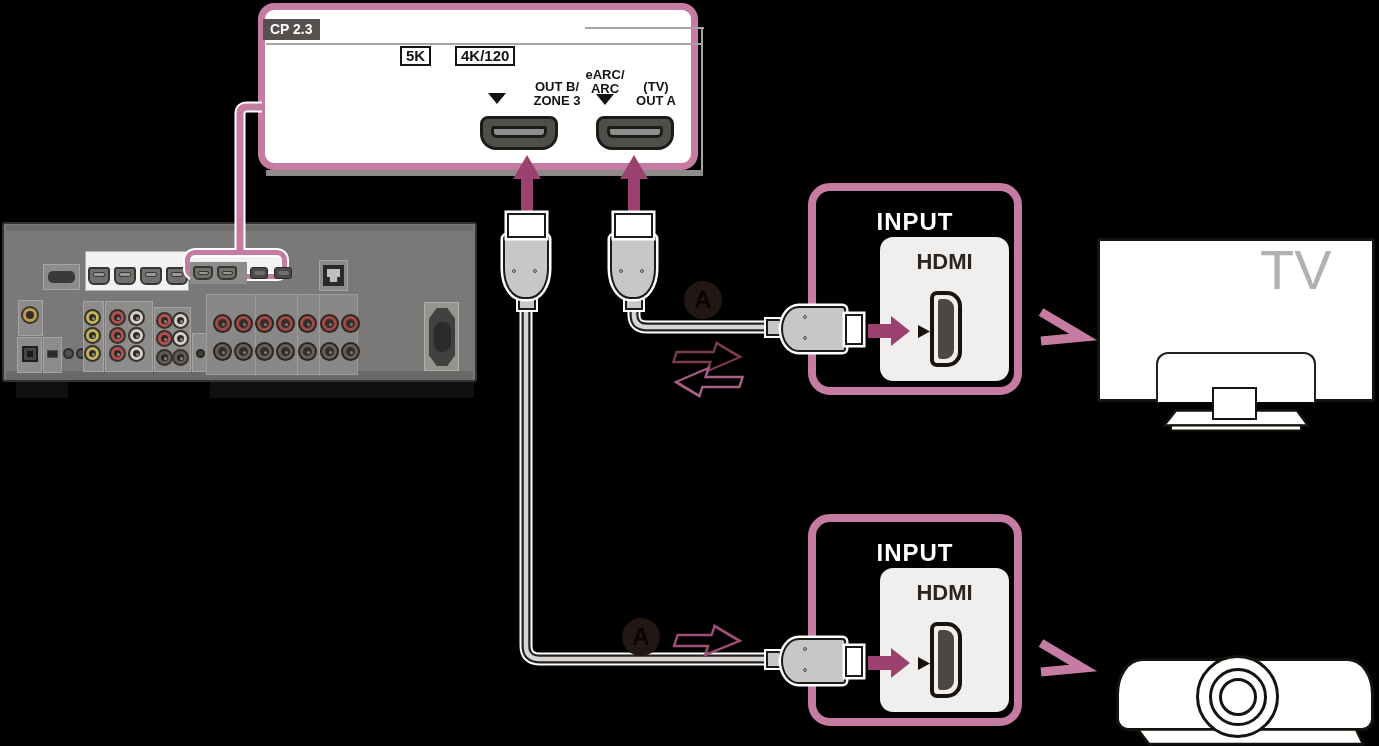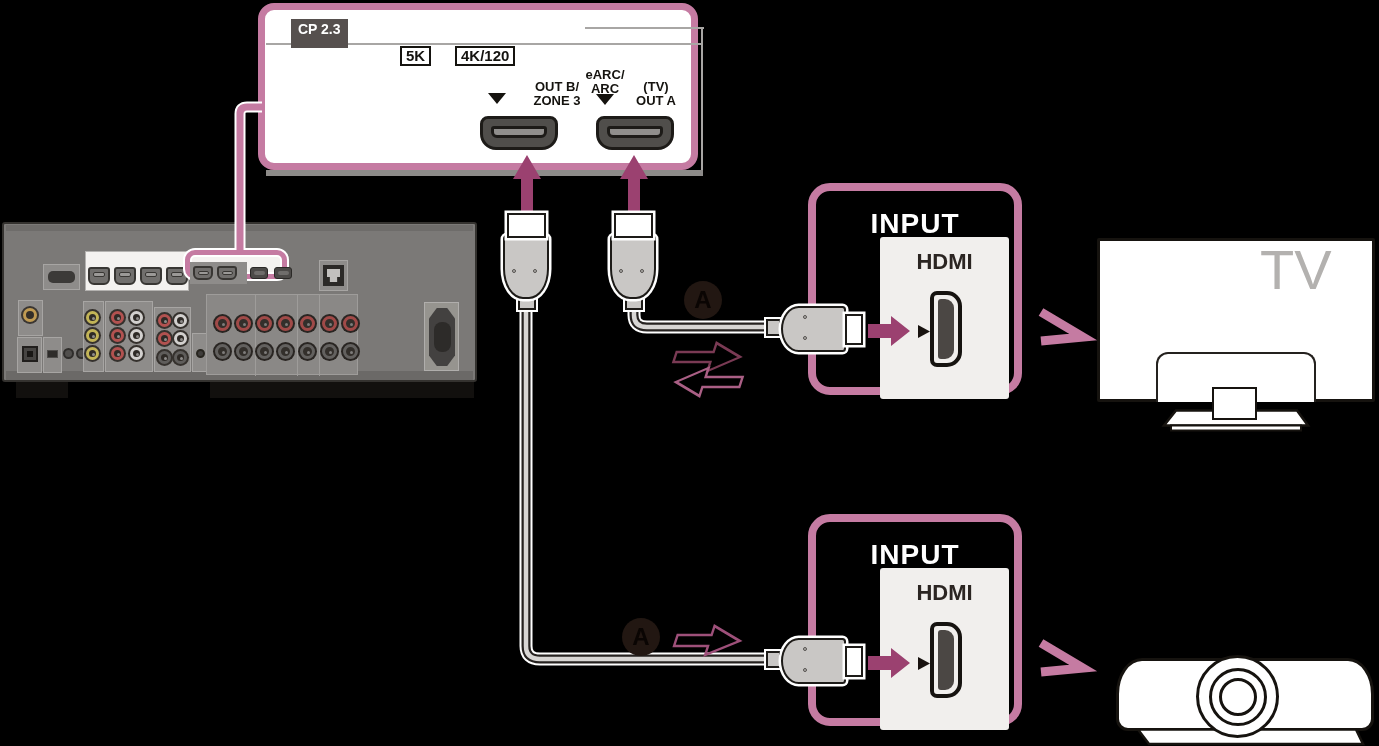"CP 2.3" .hdcp-badge { margin-left: 28px -> none; padding: 2px 7px 11px -> 2px 7px 3px }
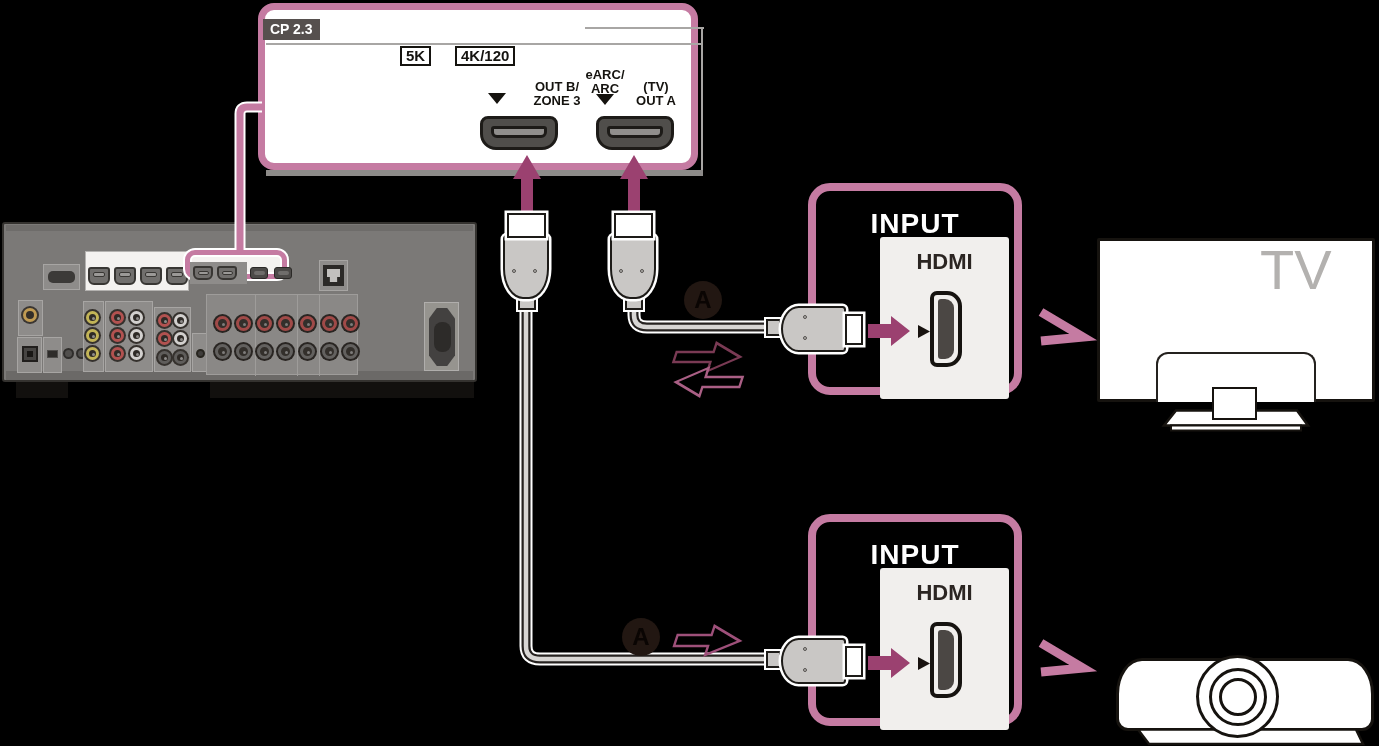"INPUT" .callout-title { font-size: 28px -> 24px }
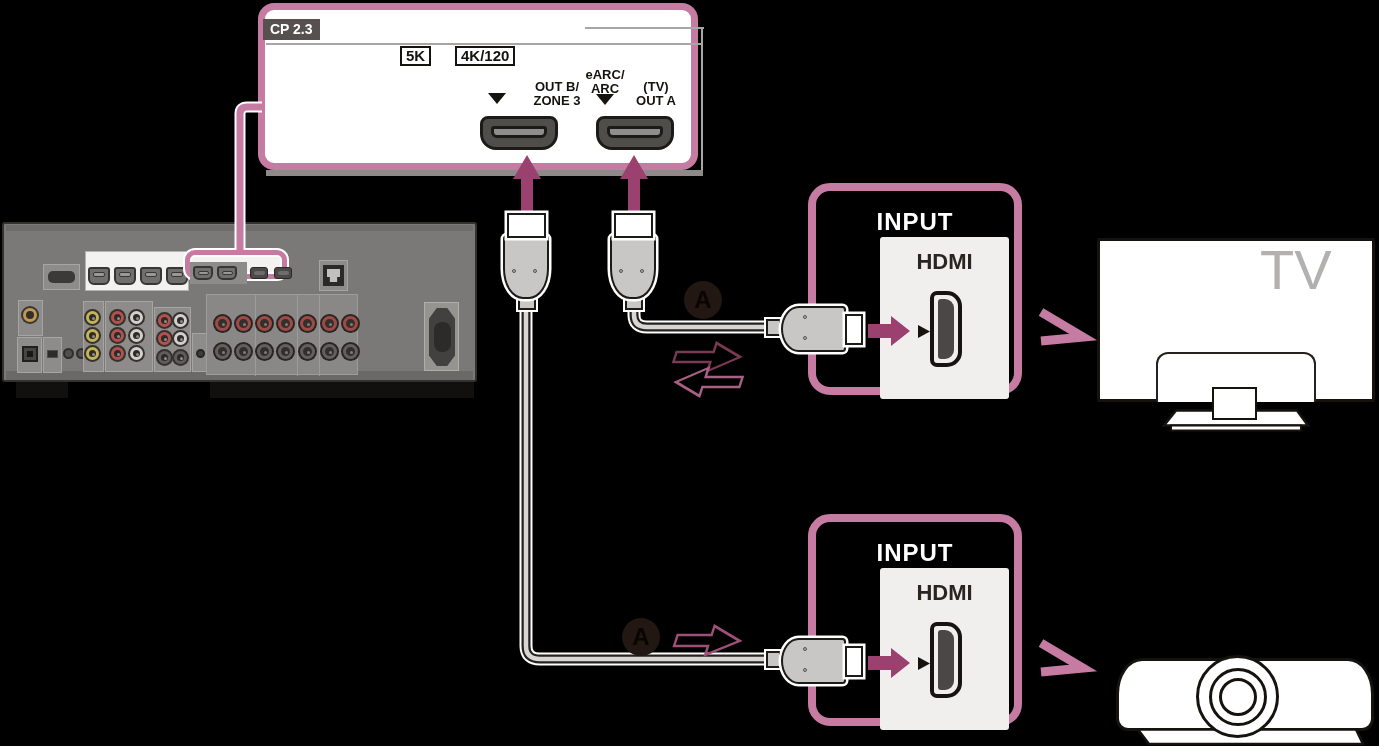"HDMI" .subpanel { border-radius: 3px -> 13px; height: 162px -> 144px }
